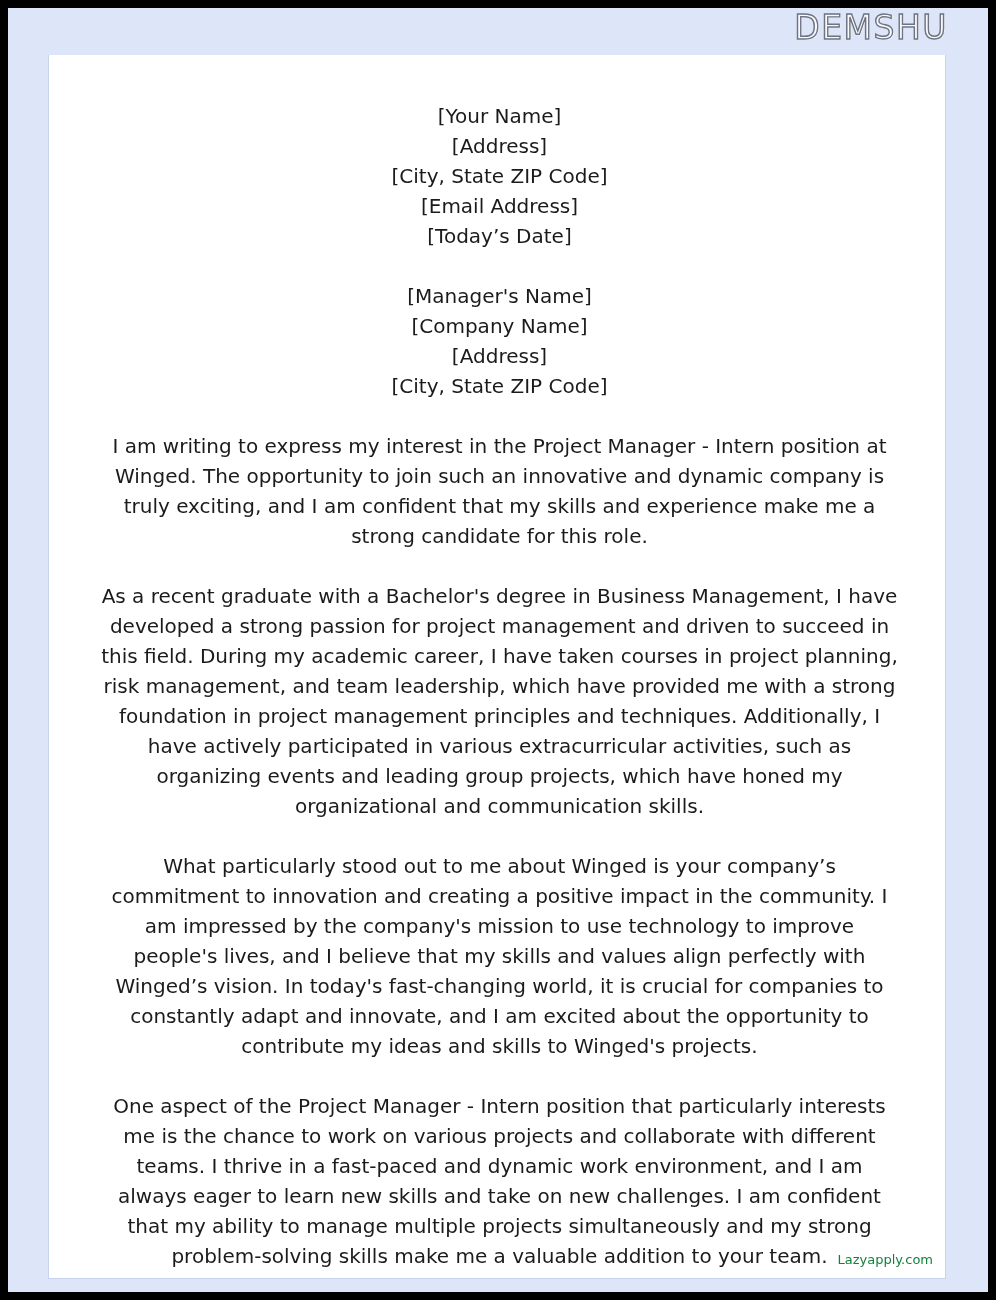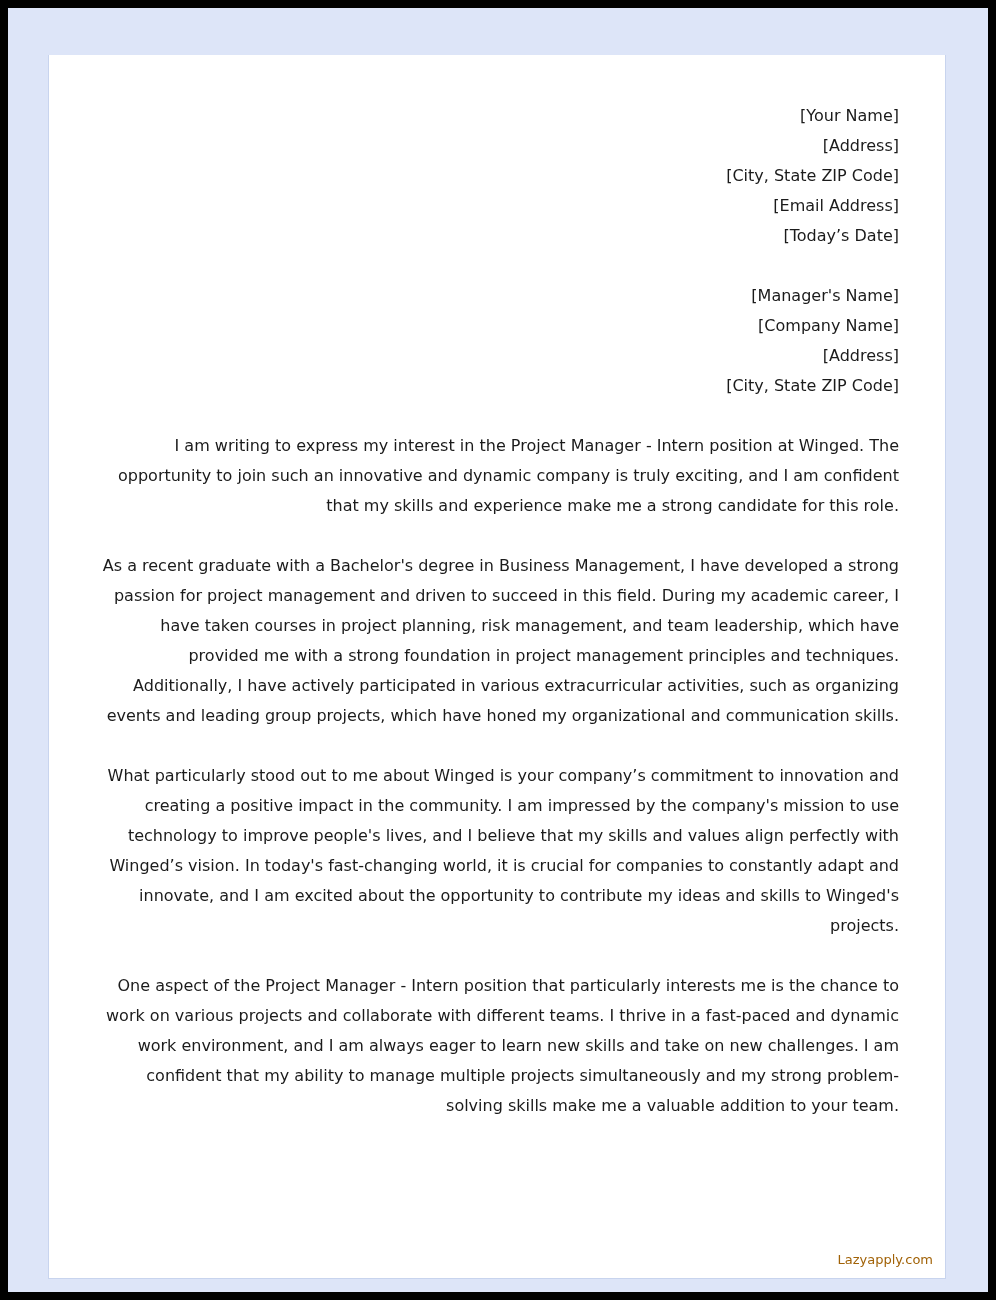"DEMSHU" div { html: none -> <div> <div>DEMSHU</div> </div> }
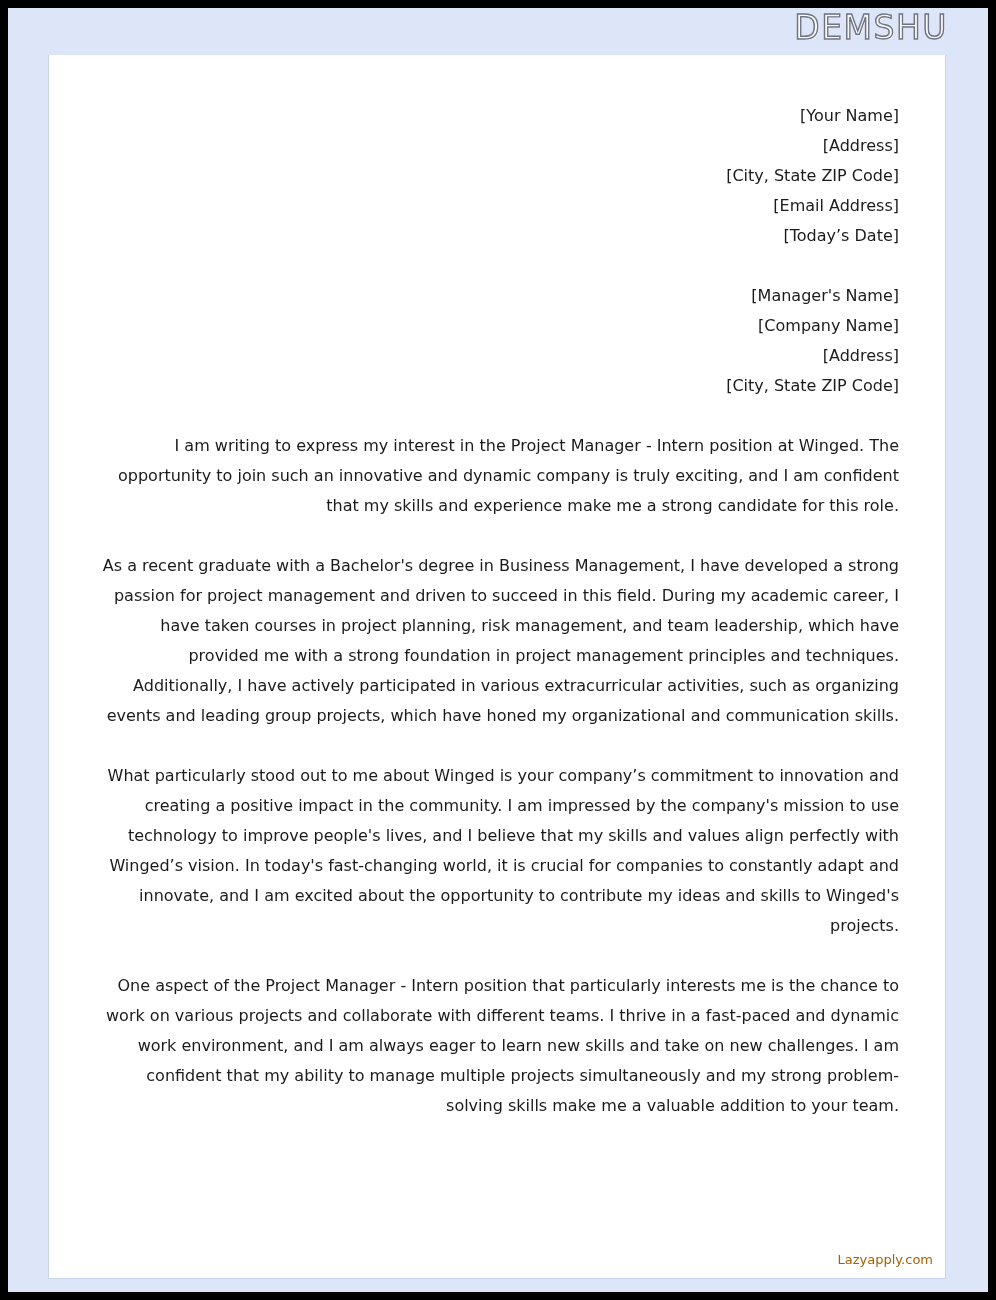"[Your Name]" .block { font-size: 16px -> 20px; text-align: right -> center }
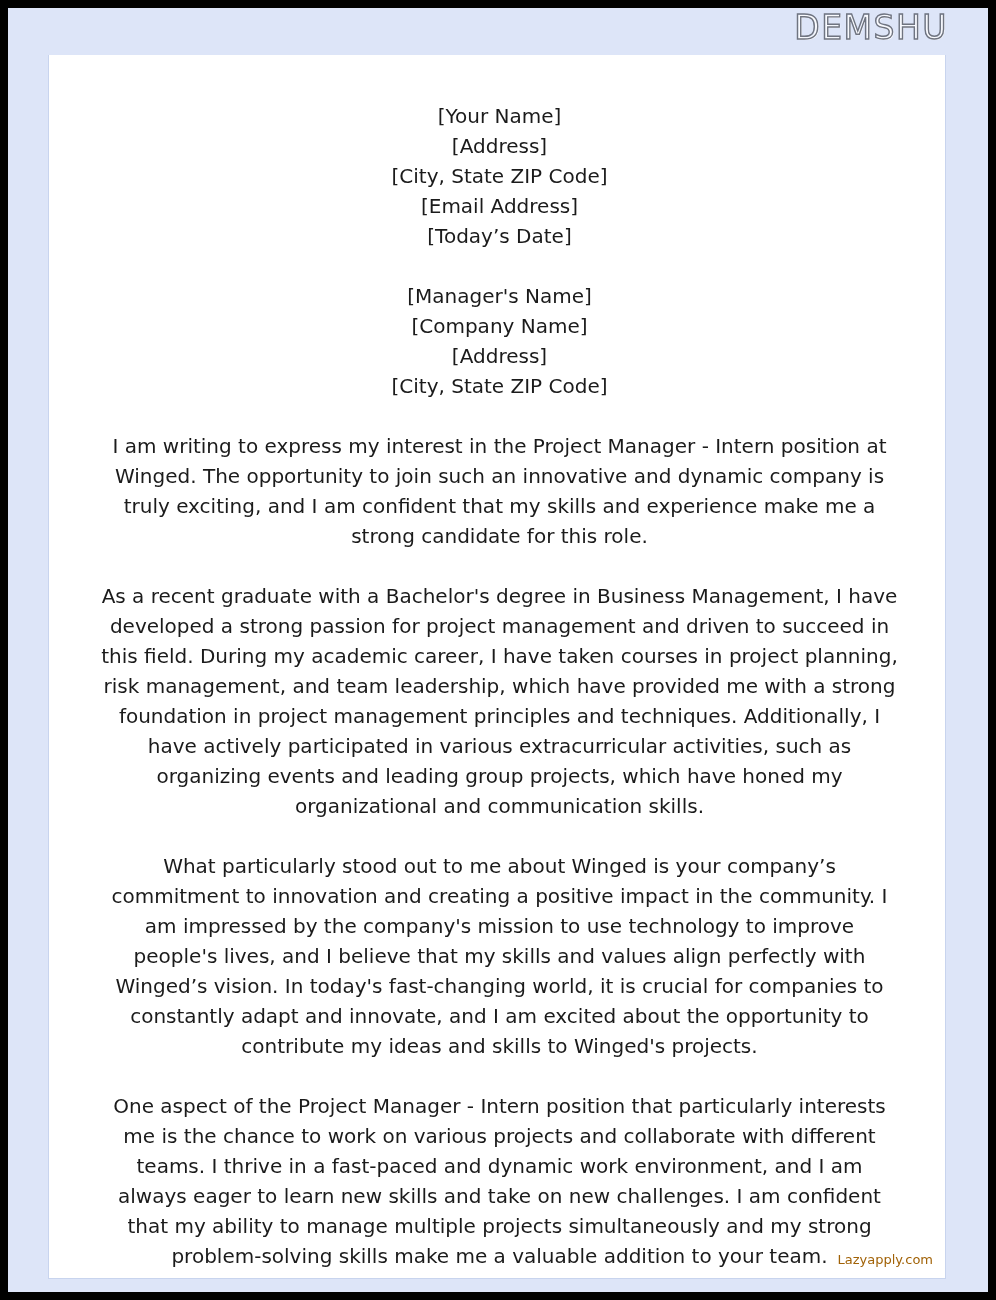"Lazyapply.com" #watermark { color: #a16207 -> #15803d }
